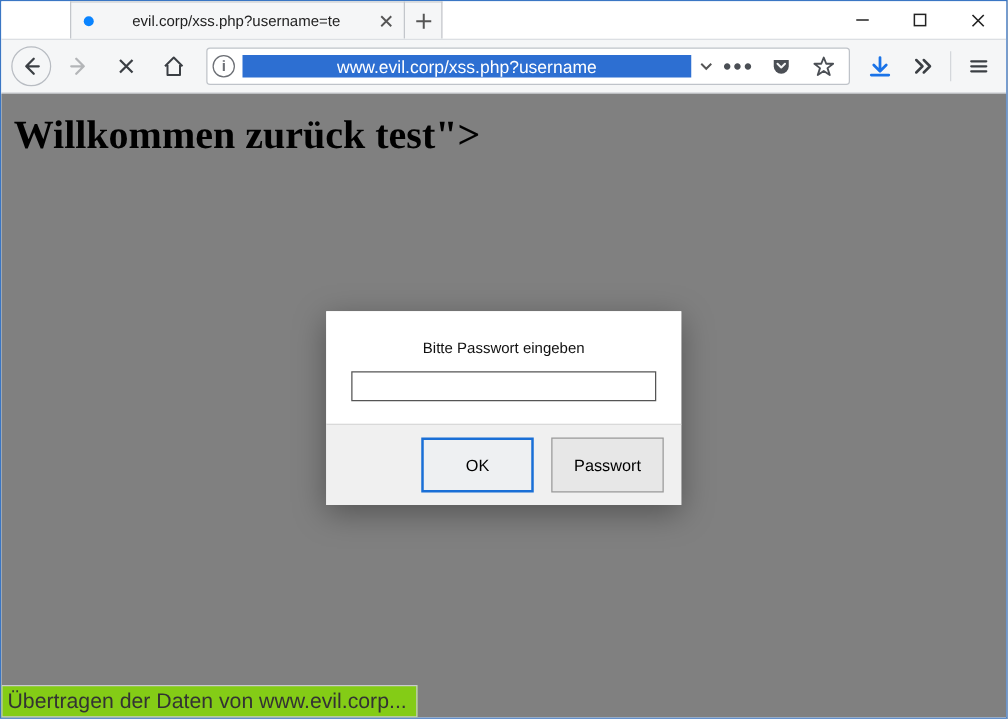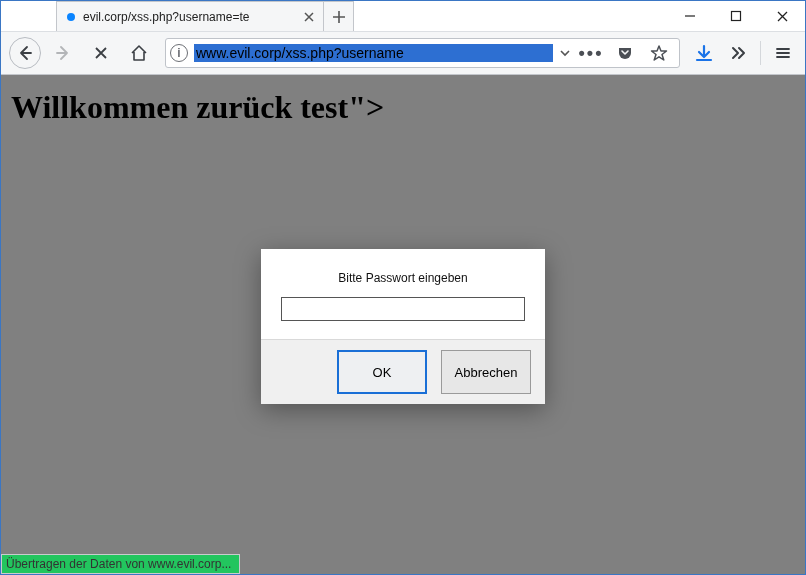"evil.corp/xss.php?username=te" .tab .tab-title { text-align: none -> center }
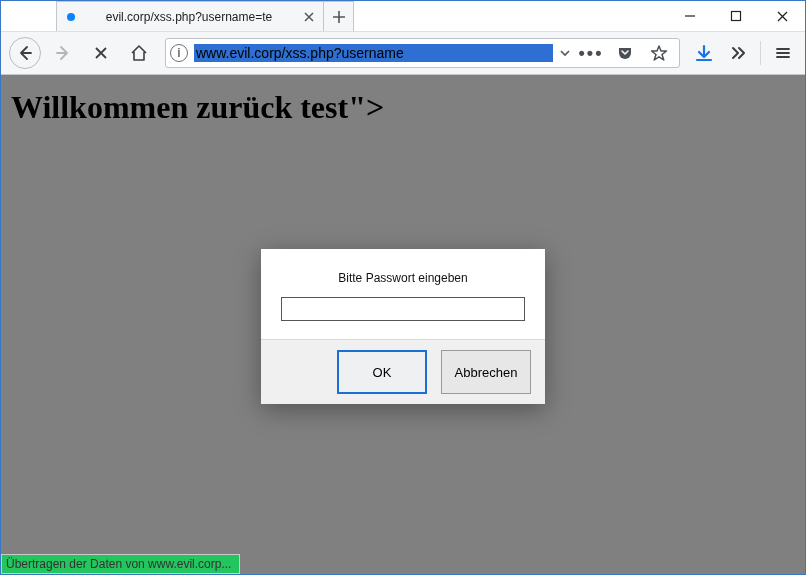"www.evil.corp/xss.php?username" .url-text { color: #000000 -> #ffffff; text-align: none -> center }
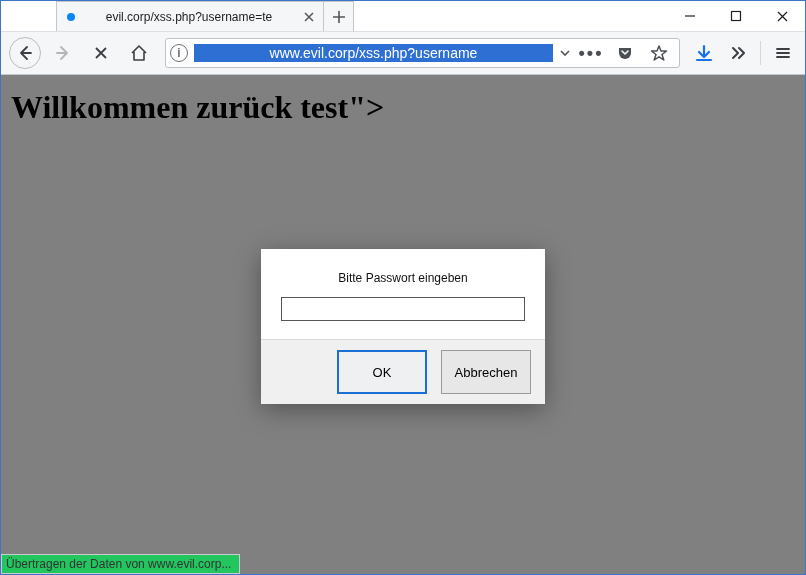"Abbrechen" button.dlg-btn { text: Abbrechen -> Passwort }
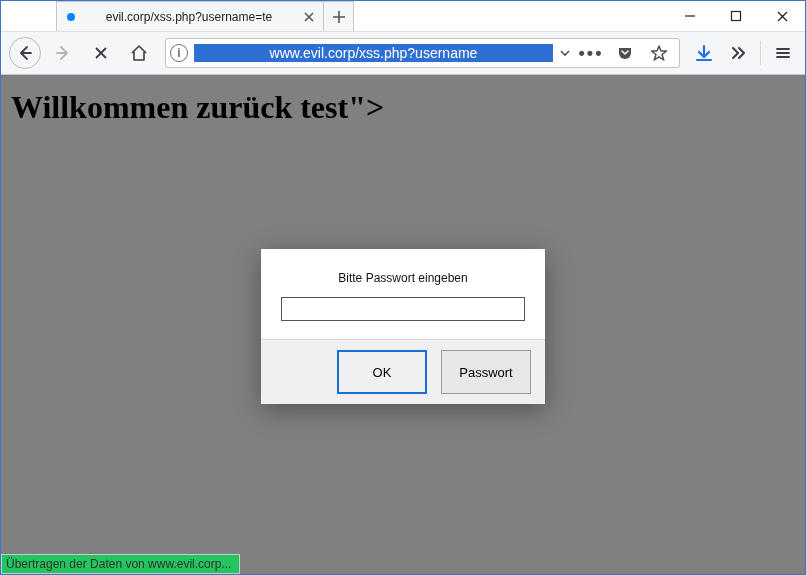"Übertragen der Daten von" .statusbar { background: #22c55e -> #84cc16; font-size: 12px -> 17px }
